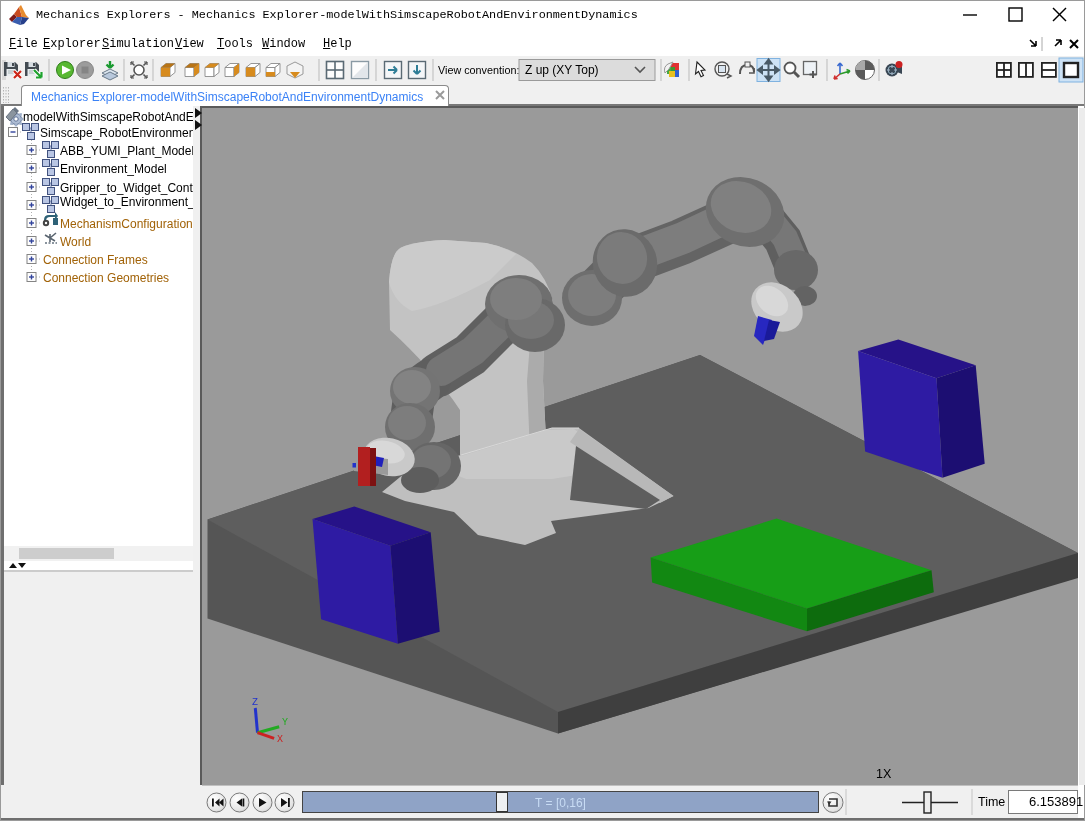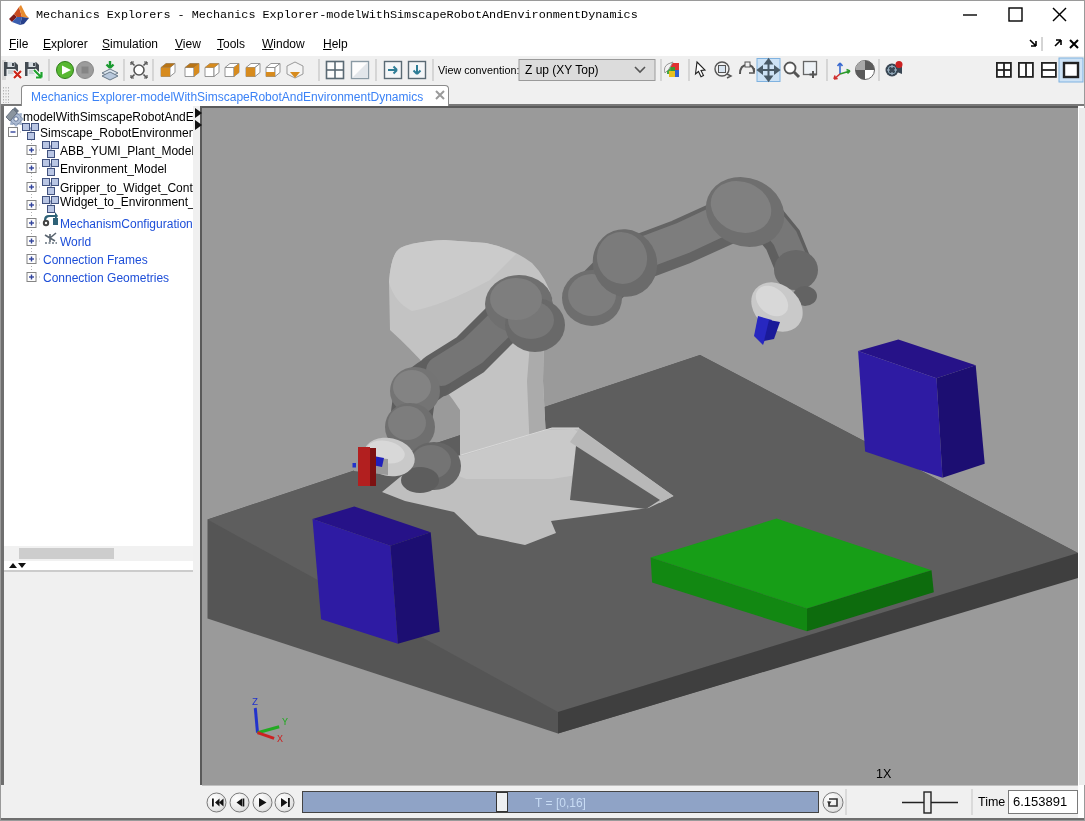"File" .menu { font-family: none -> Liberation Mono, monospace }
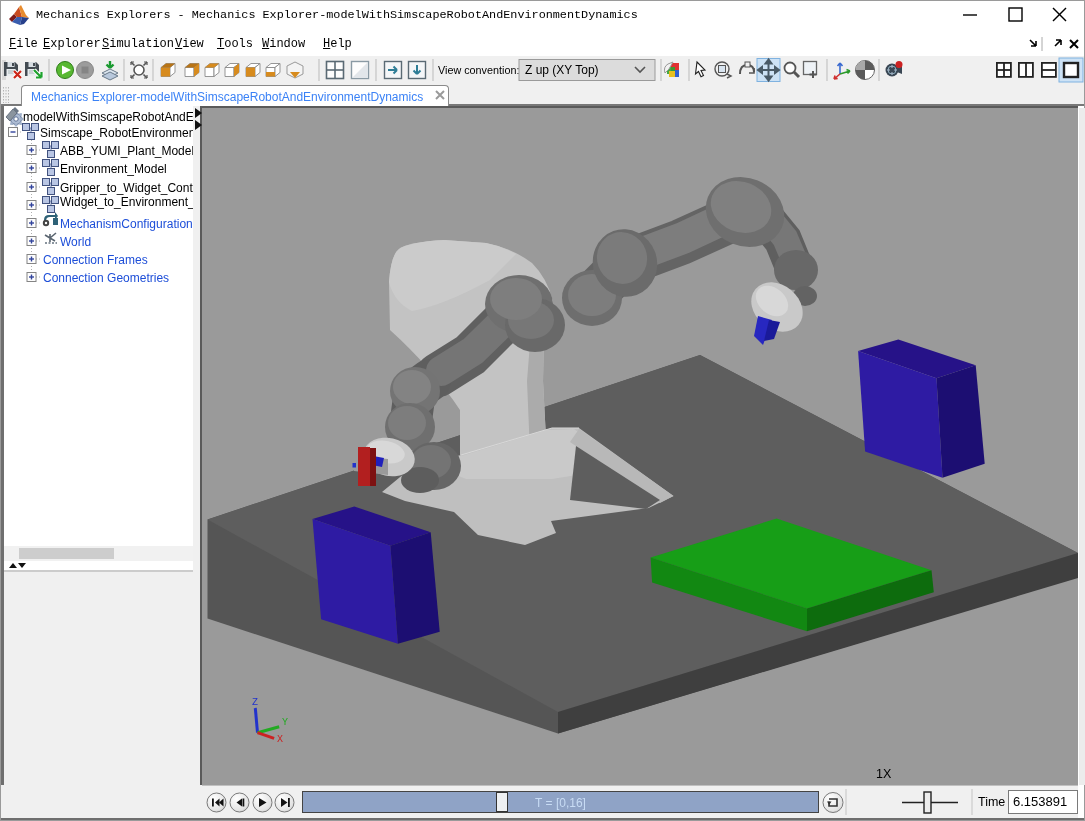"MechanismConfiguration" .gray { color: #1d4ed8 -> #a16207 }
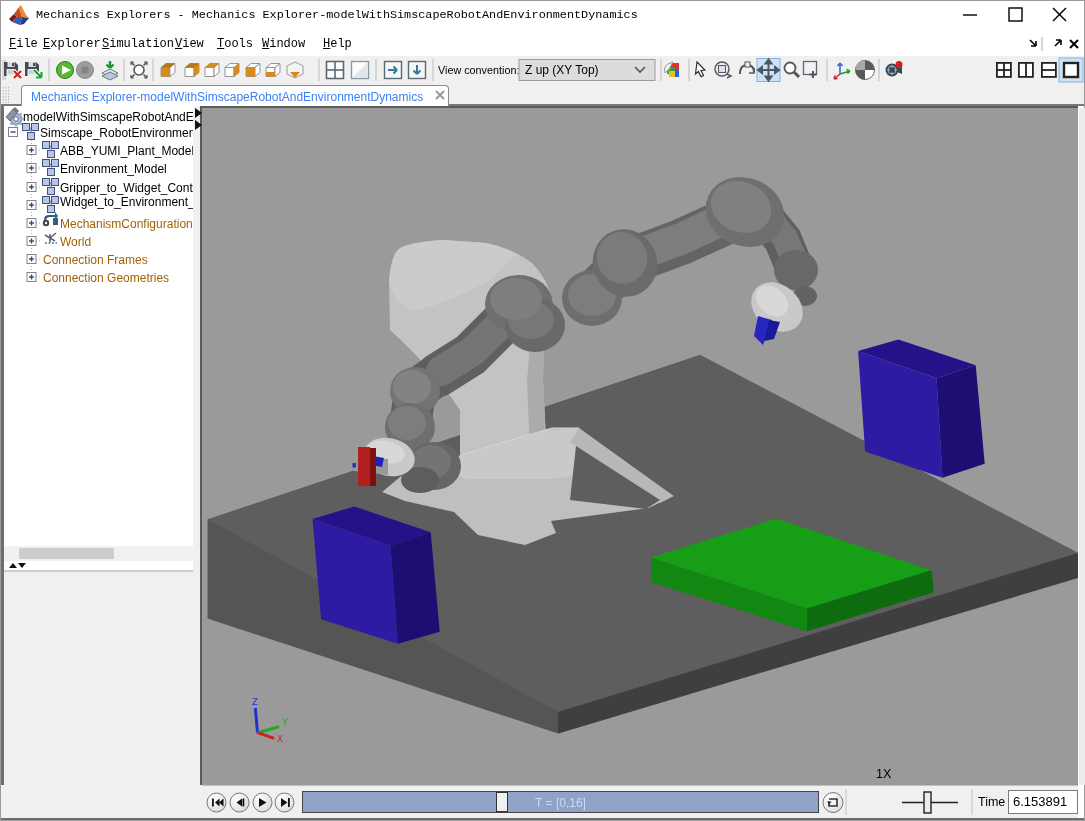"6.153891" #timebox { padding: 3px 0 0 4px -> 3px 0 0 20px }
